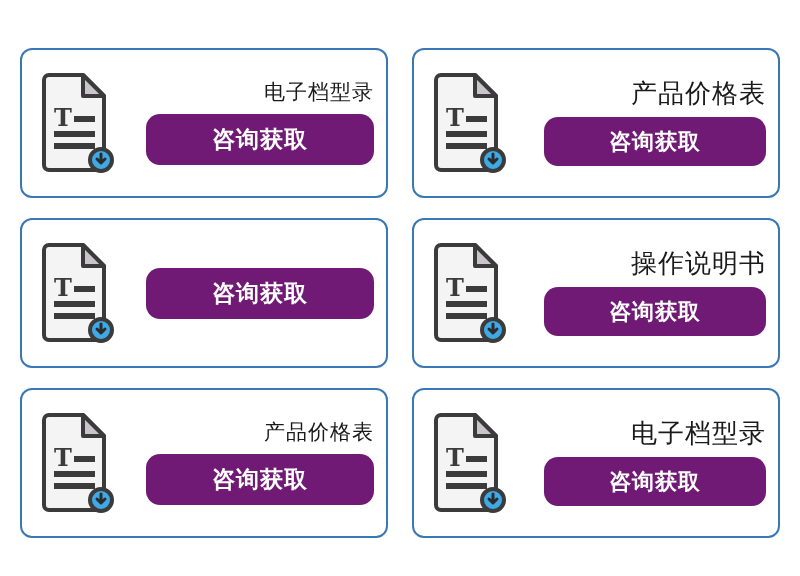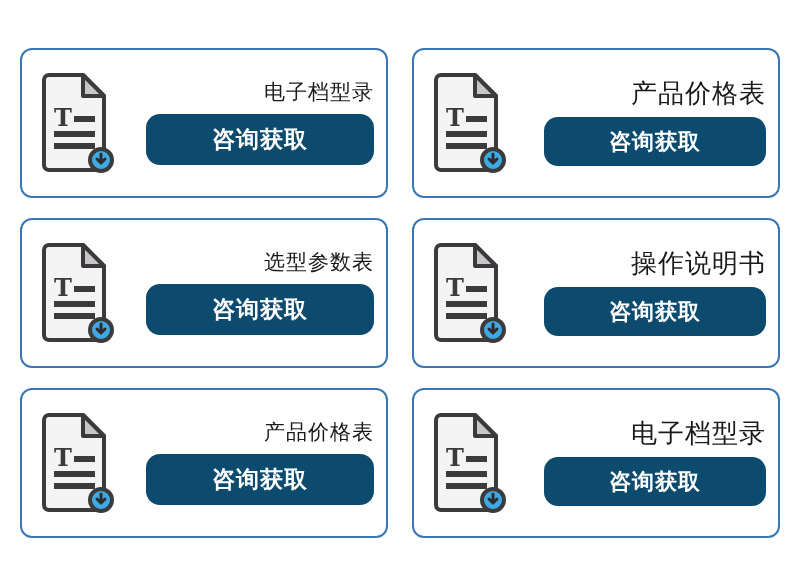"咨询获取" .cta-button { background: #0c4a6e -> #701a75 }
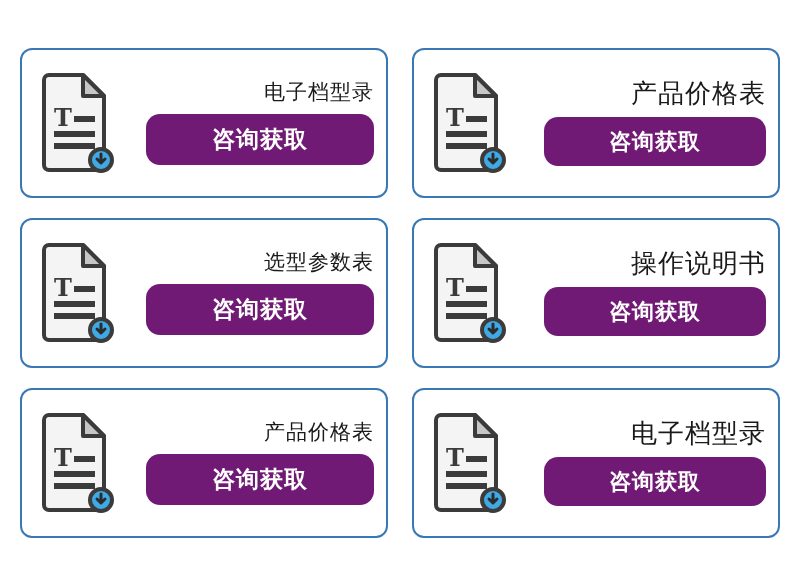"选型参数表" div.card-title { html: <div>选型参数表</div> -> none }
